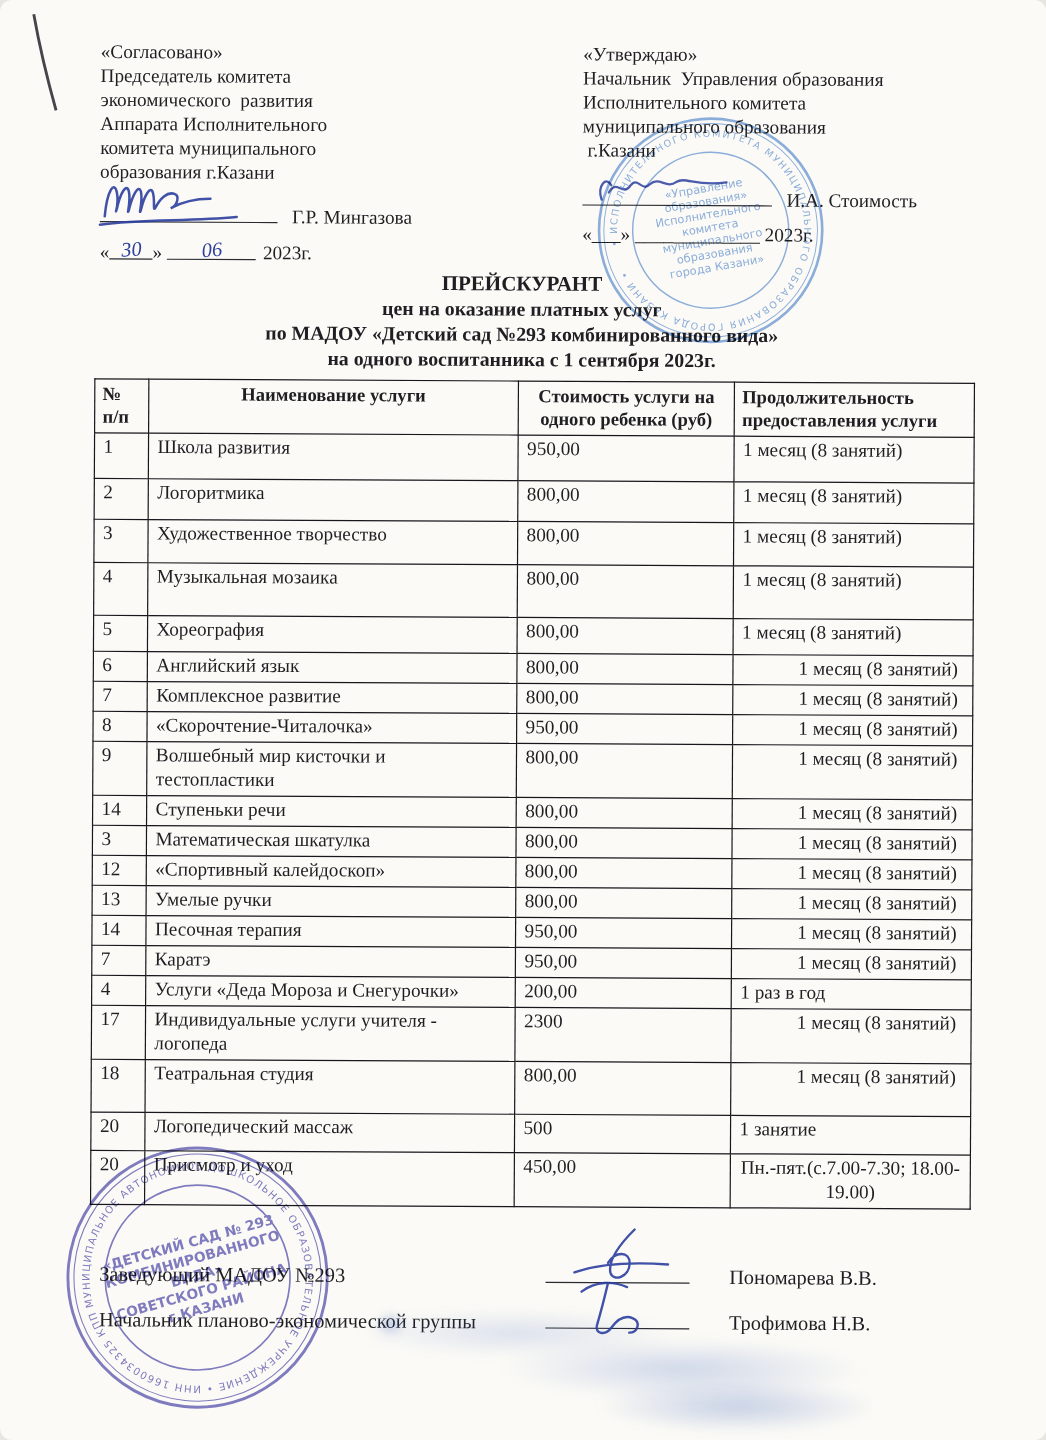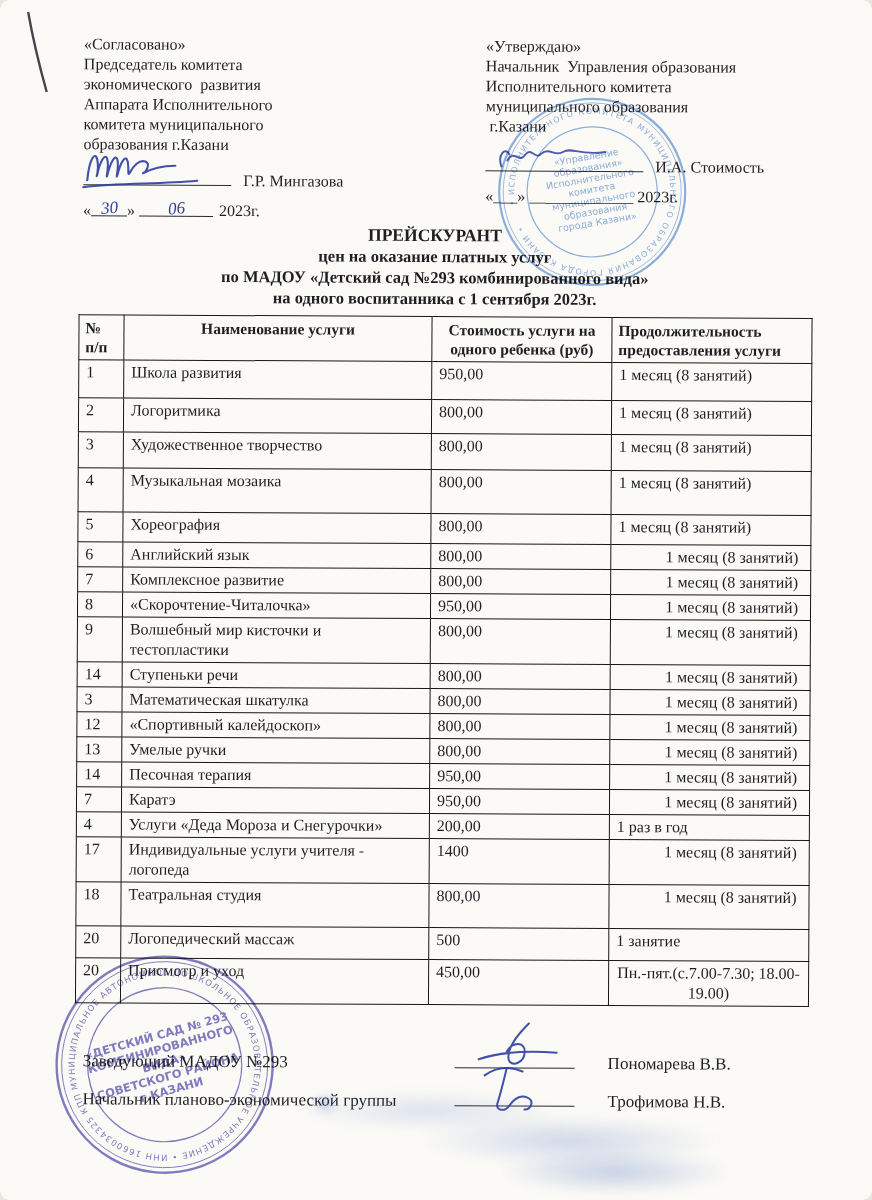"1400" td { text: 1400 -> 2300 }
